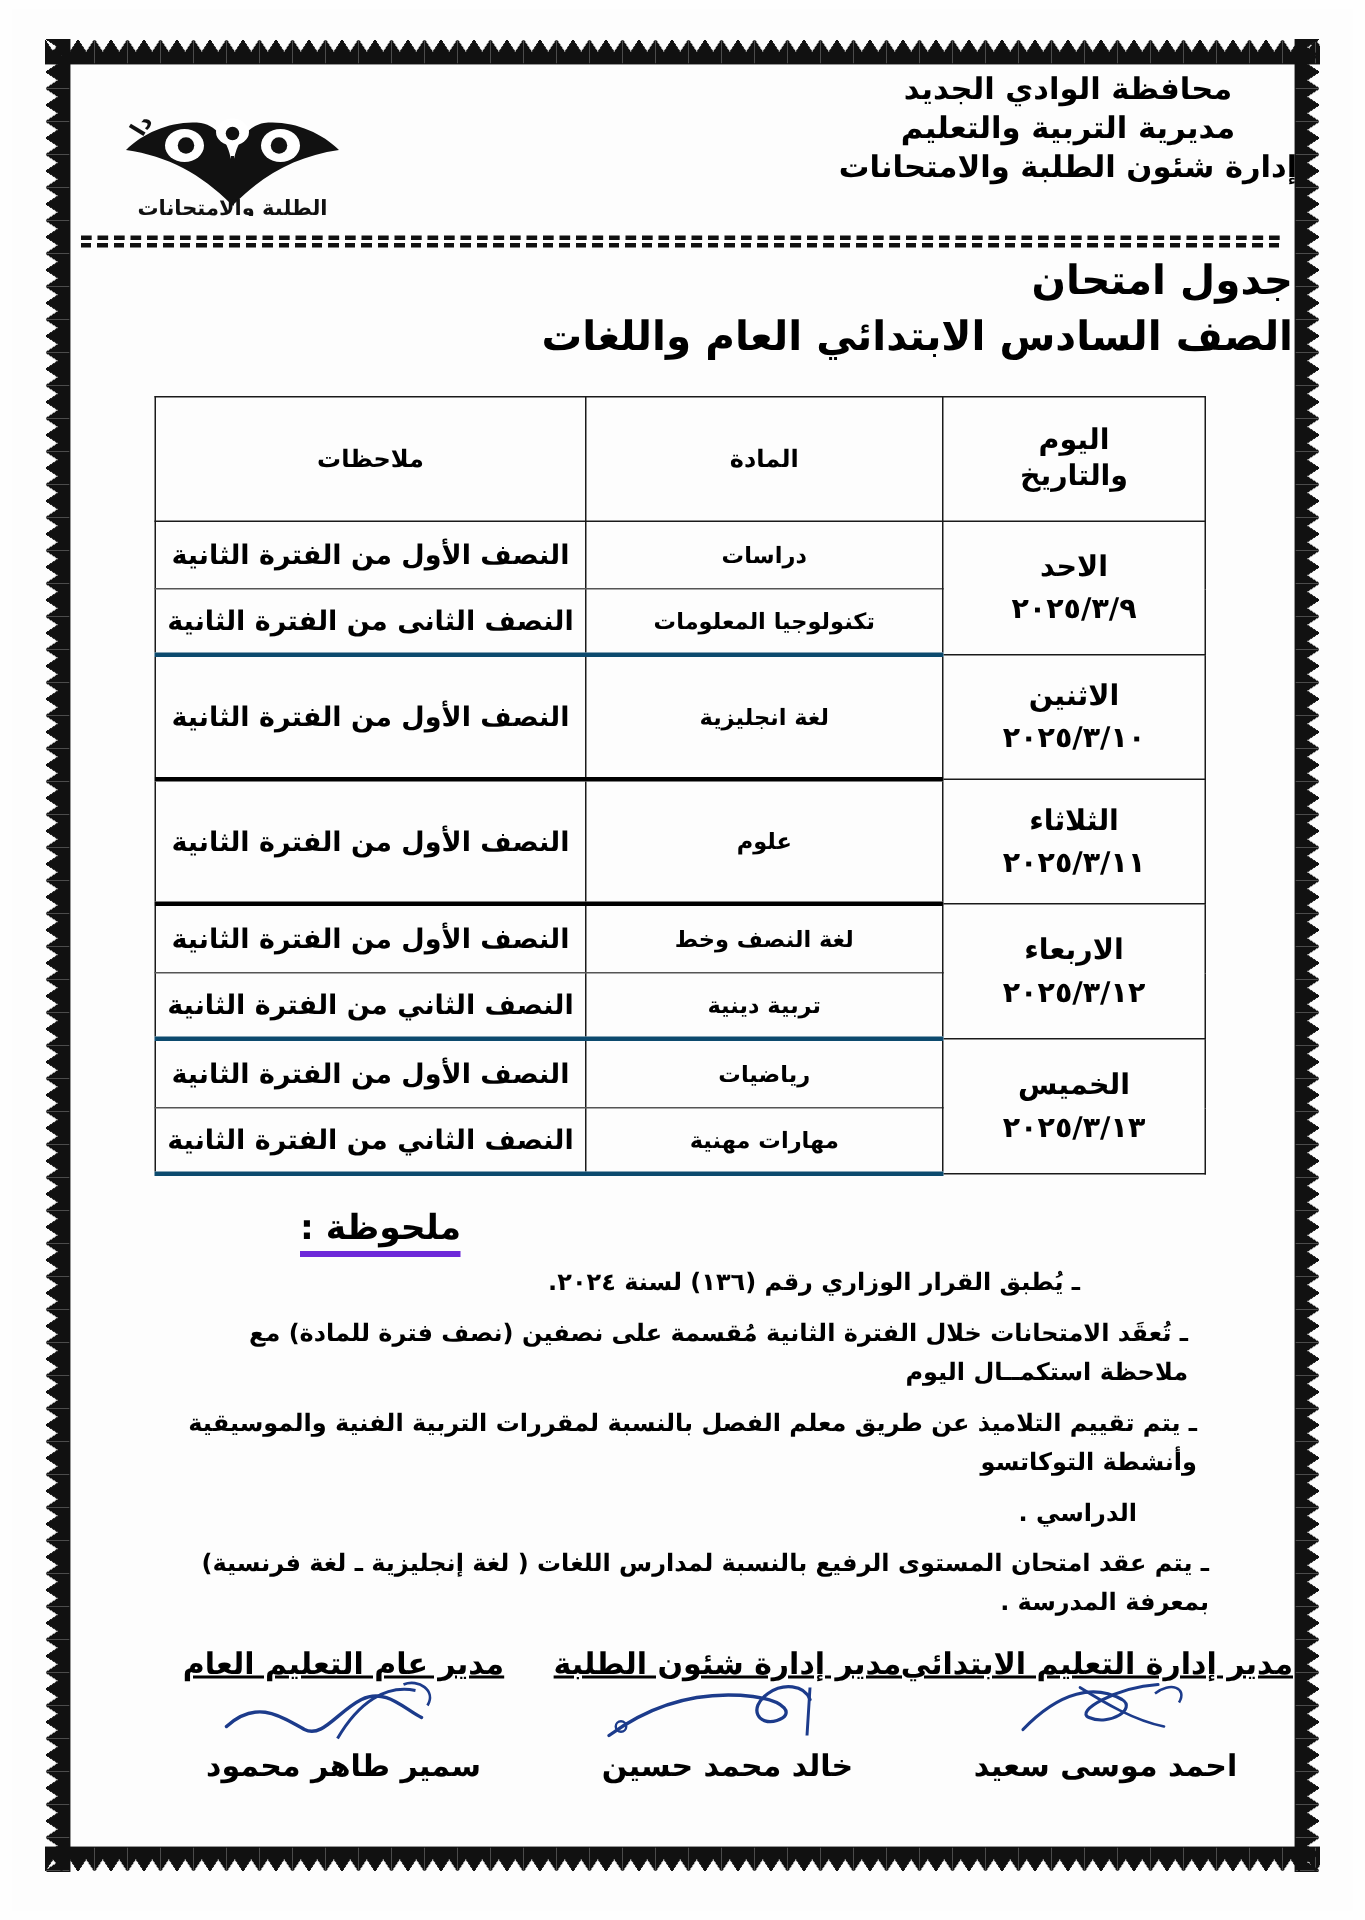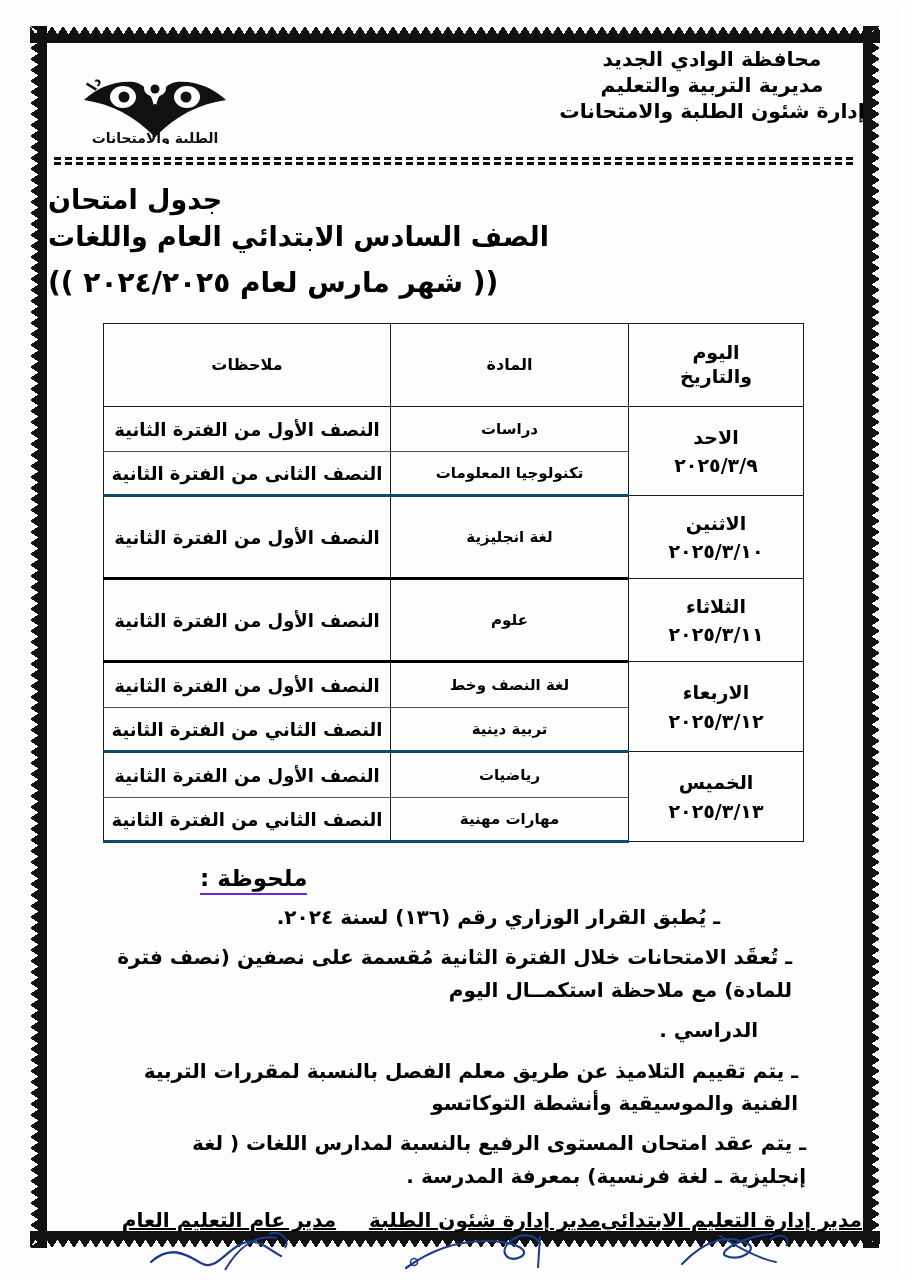"جدول امتحان" .title-block { margin-top: 36px -> 24px; text-align: left -> right }
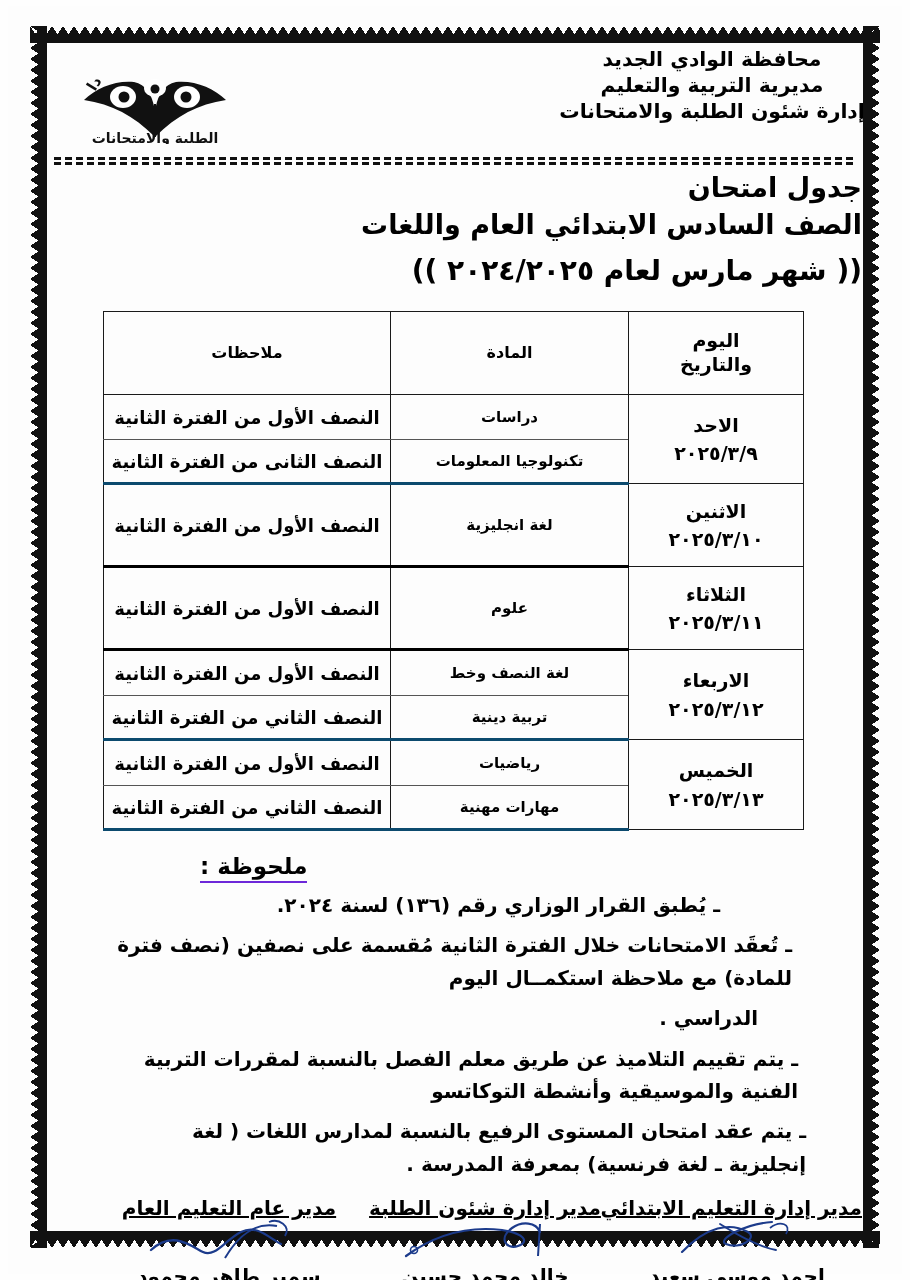"(( شهر مارس لعام ٢٠٢٤/٢٠٢٥" div.title-3 { html: <div>(( شهر مارس لعام ٢٠٢٤/٢٠٢٥ ))</div> -> none }
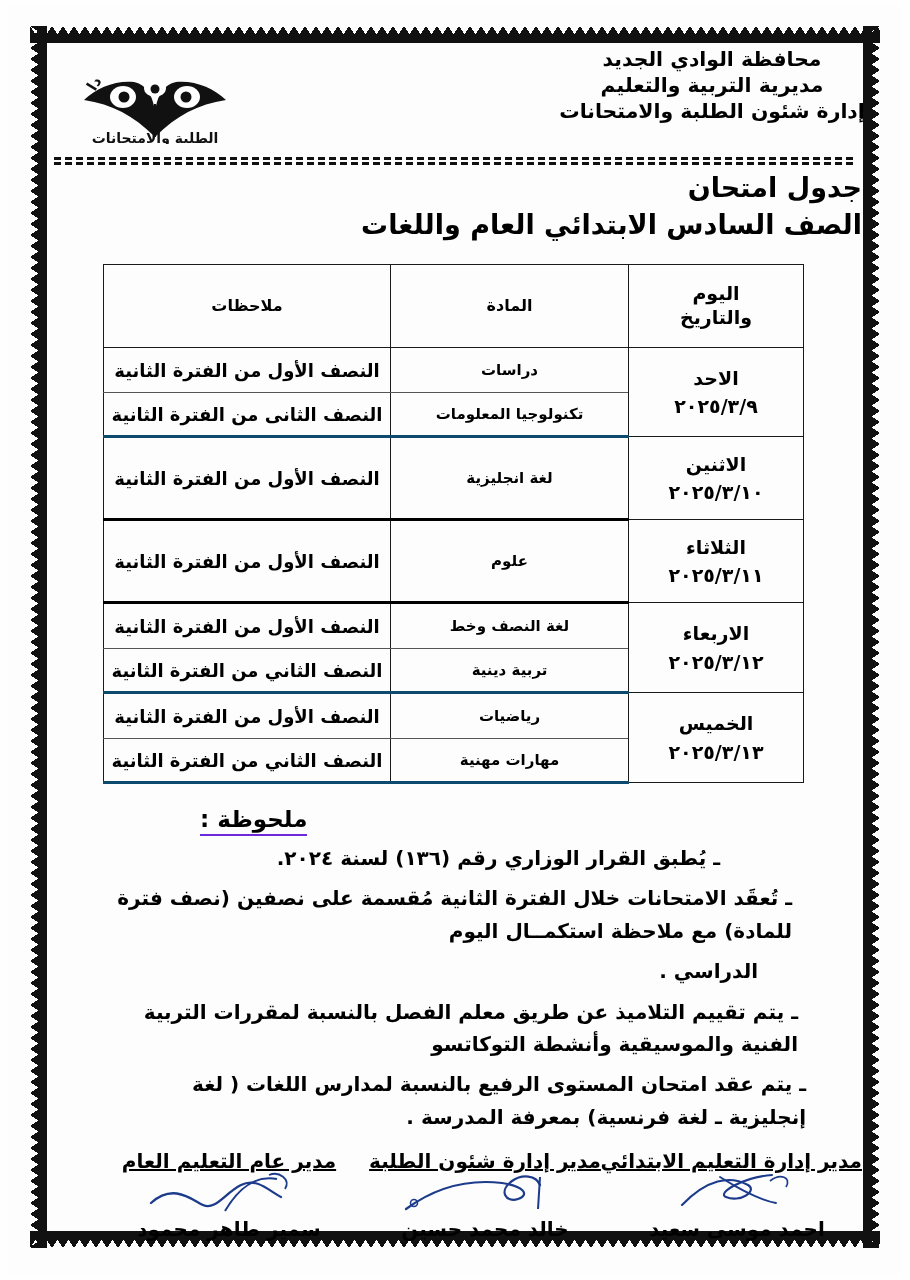"ملحوظة :" .notes-title span { border-bottom: 2px solid #6d28d9 -> 4px solid #6d28d9 }
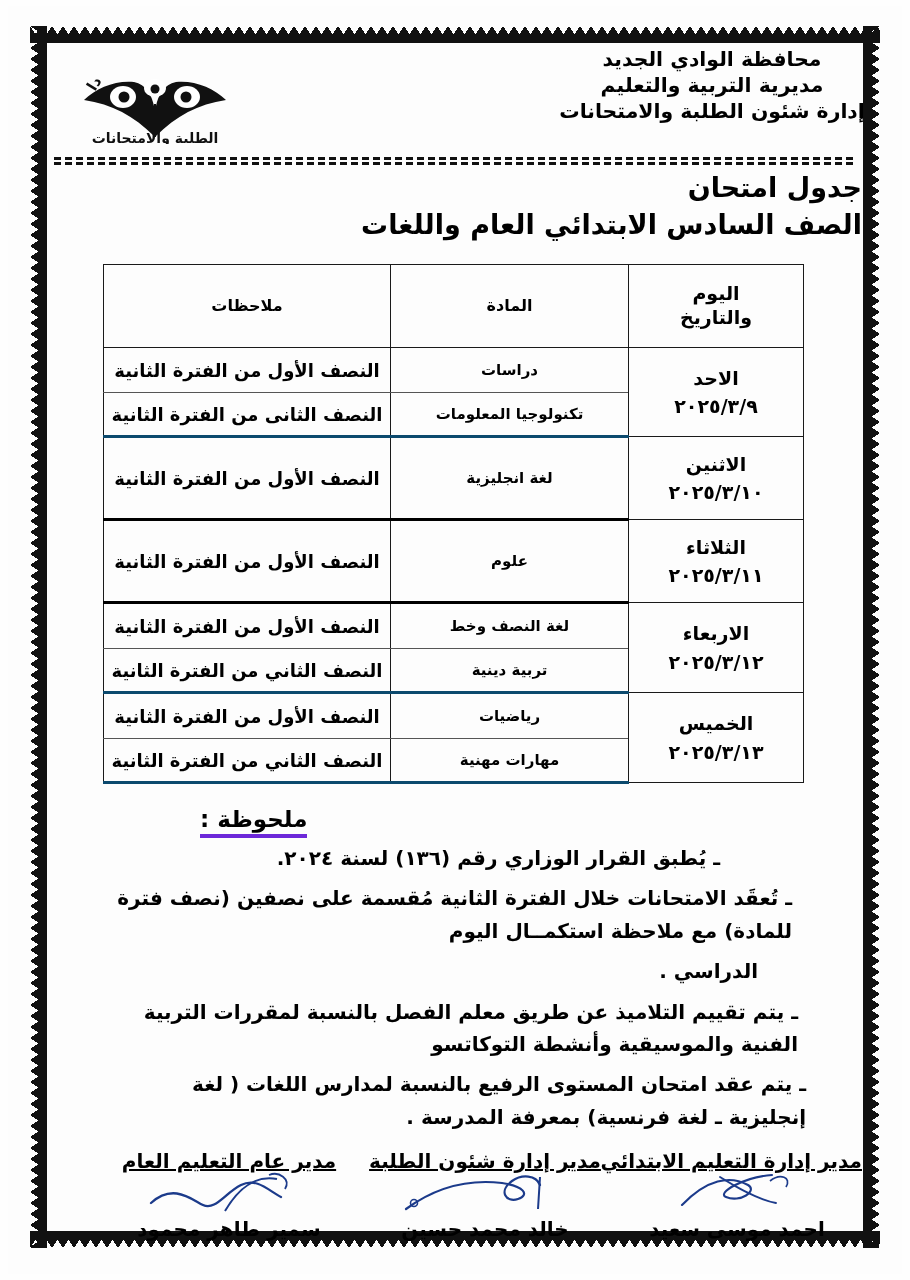"ـ يُطبق القرار الوزاري رقم" .note-line { font-size: 20px -> 16px }
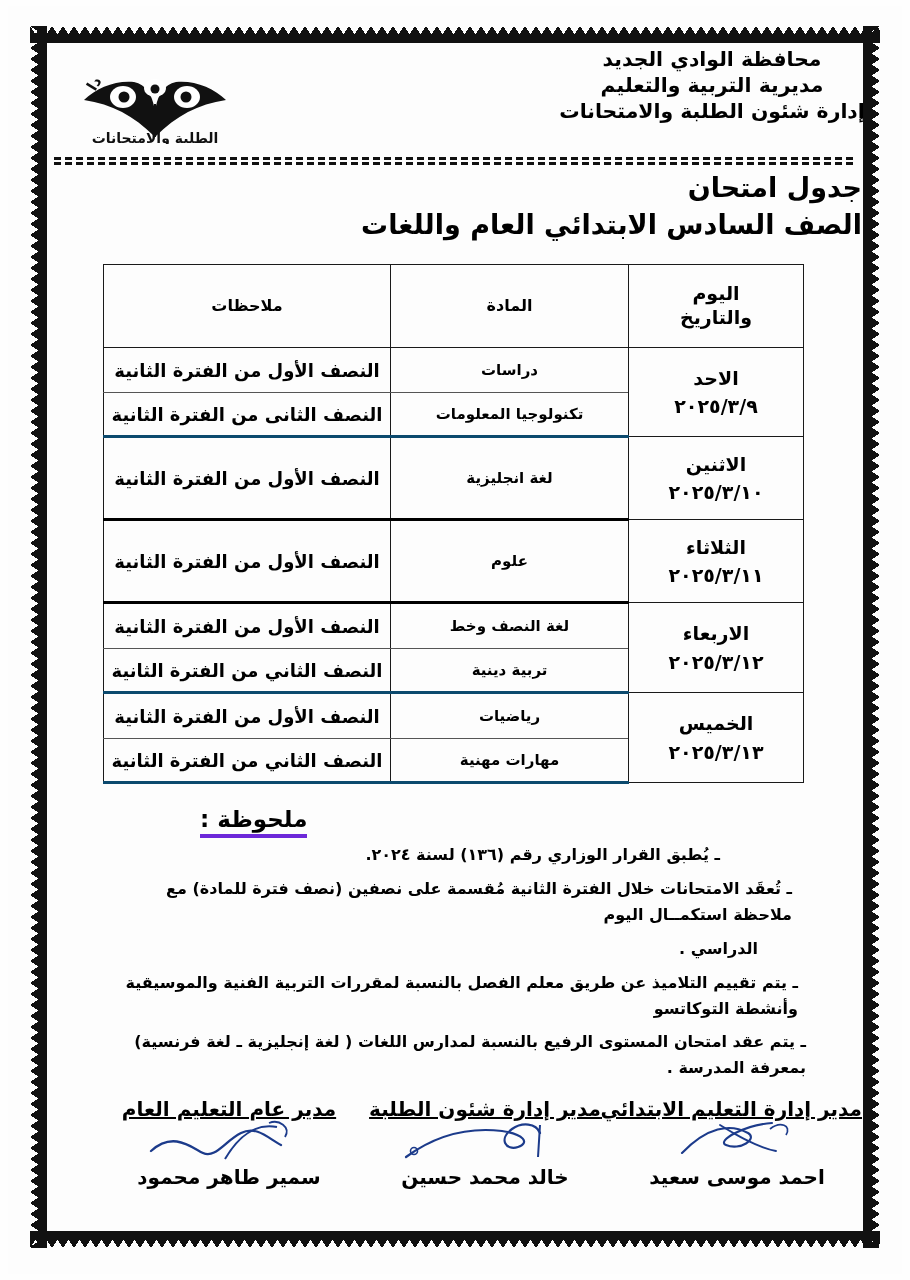"الدراسي ." div.note-line { order: before "ـ يتم تقييم التلاميذ عن" -> after "ـ يتم تقييم التلاميذ عن" }
